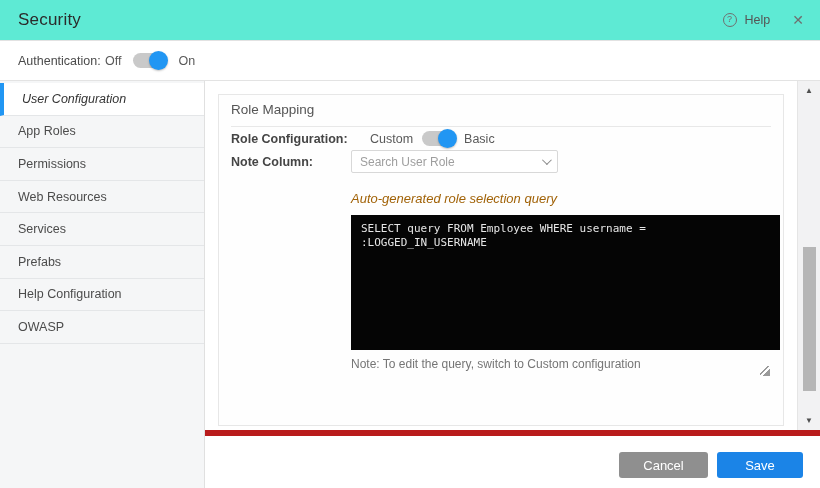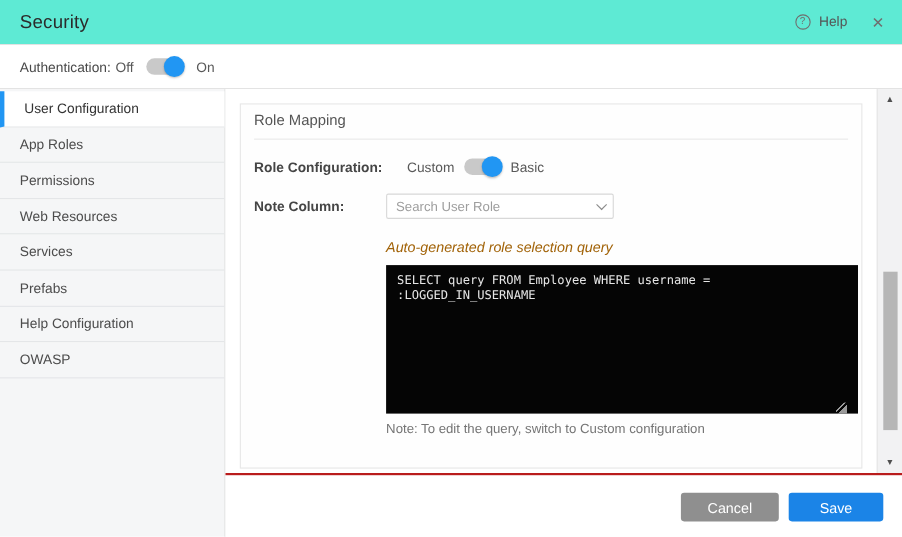"User Configuration" .nav-item.selected { font-style: none -> italic }
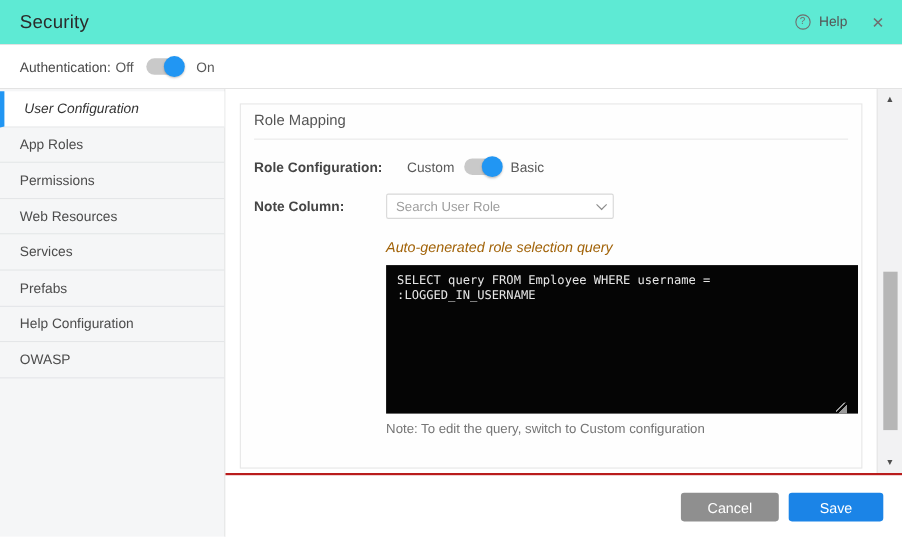"Role Configuration:" .form-row { margin-top: 17px -> 4px }
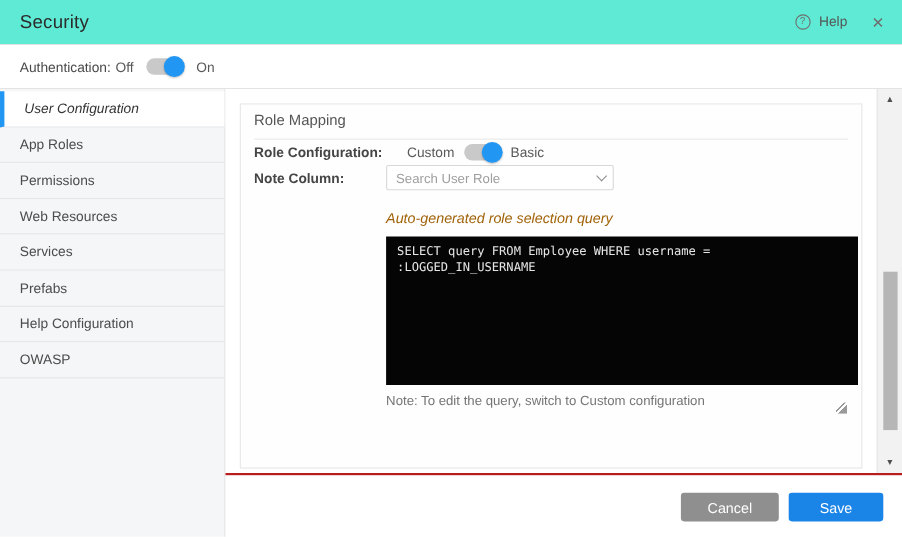"Cancel" .footer { border-top: 2px solid #b91c1c -> 6px solid #b91c1c }
